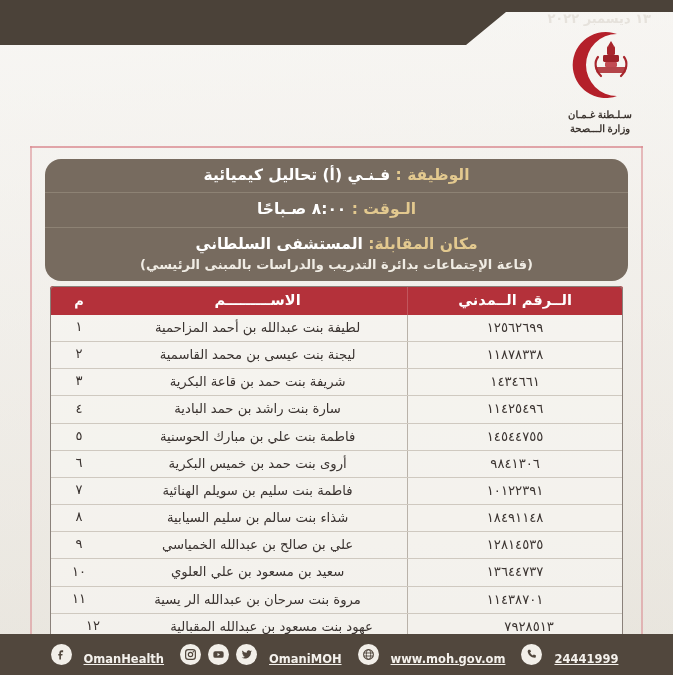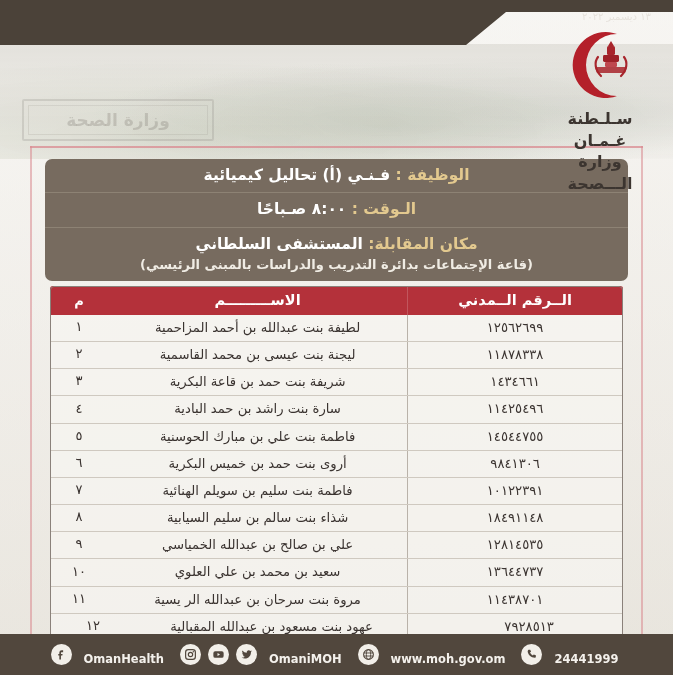"١٣ ديسمبر ٢٠٢٢" .topbar-date { font-size: 10px -> 13px; font-weight: normal -> bold }
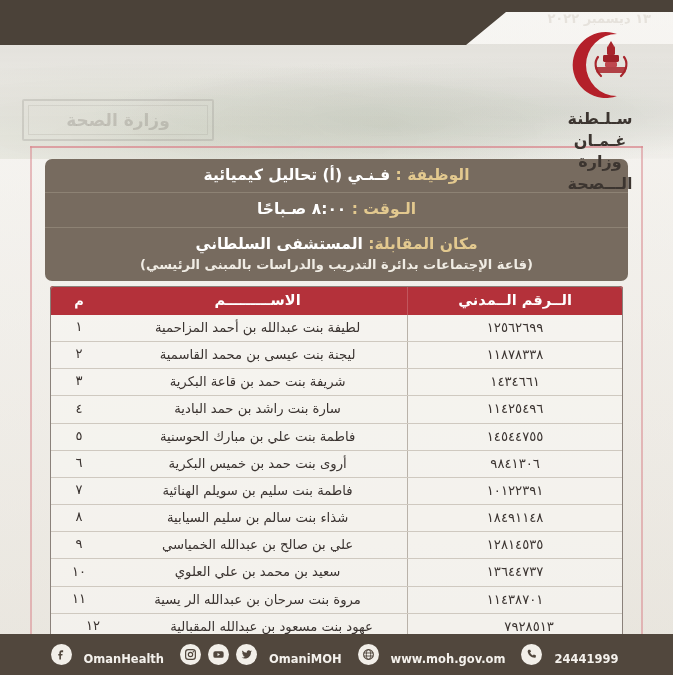"وزارة الصحة" div.bg-photo { html: <div> <div> <div></div> <span>وزارة الصحة</span> </div> </div> -> none }
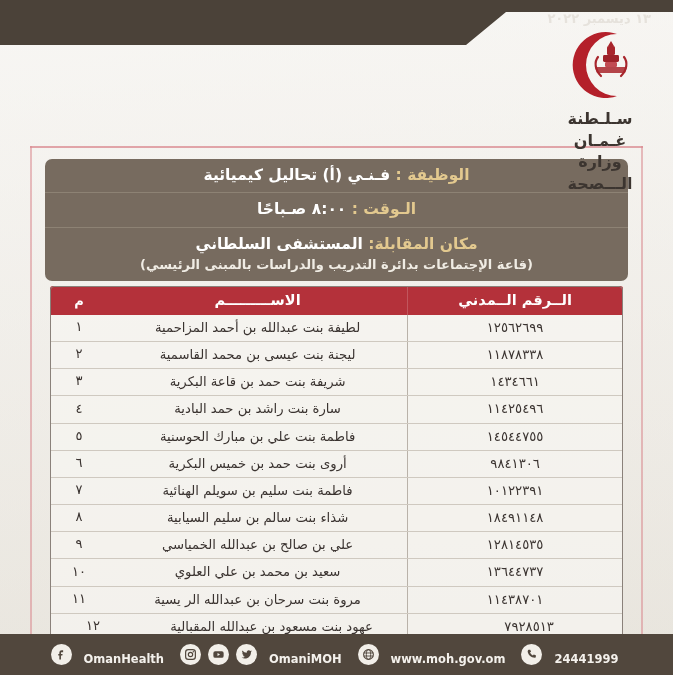"سـلـطنة غـمـان" .emblem-line1, .emblem-line2 { font-family: none -> Liberation Serif, serif; font-size: 16px -> 10px }
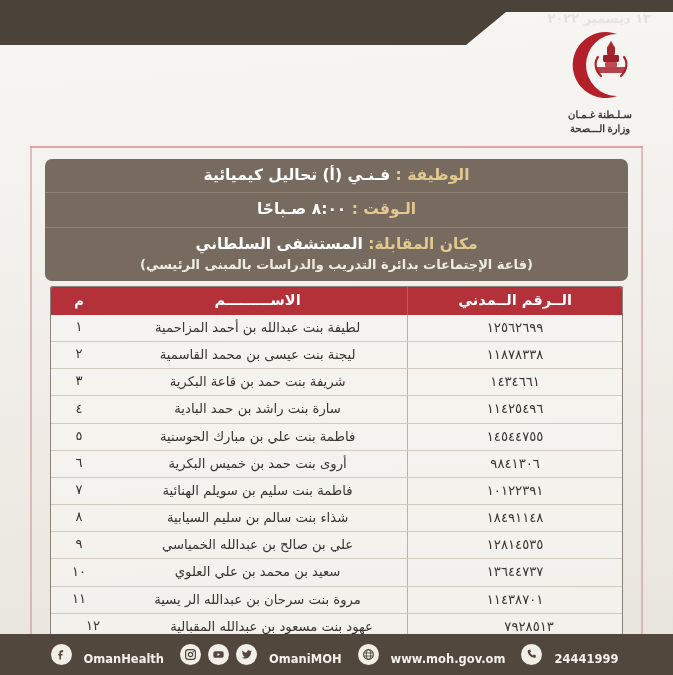"الوظيفة : فـنـي (أ) تحاليل" .info { border-radius: 7px -> 16px }
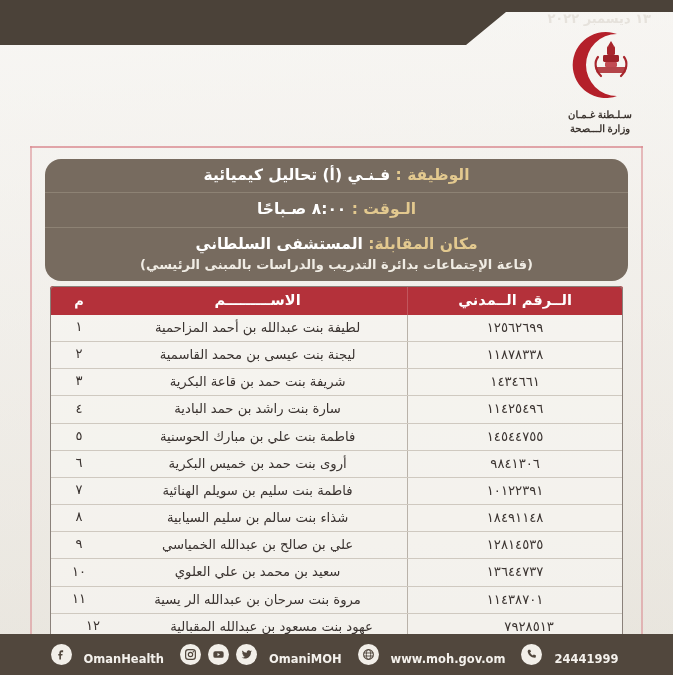"سعيد بن محمد بن علي" td.col-name { text: محمد -> مسعود }
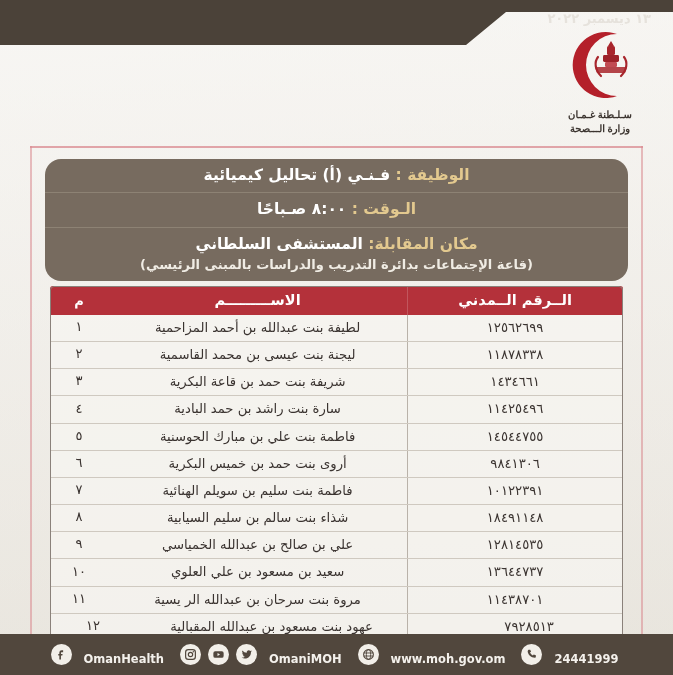"OmanHealth" .ftxt { text-decoration: none -> underline }
